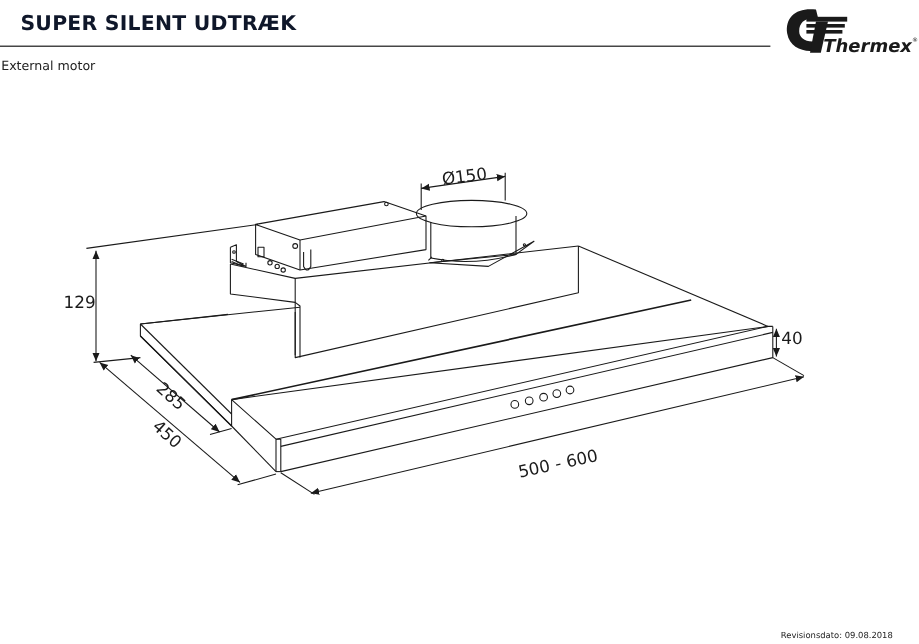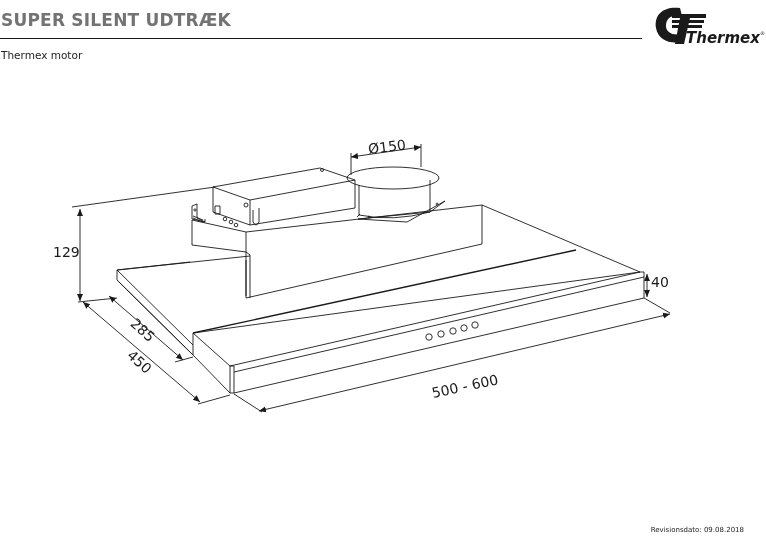"SUPER SILENT UDTRÆK" .title { color: #737373 -> #0f172a; left: 1px -> 17px }
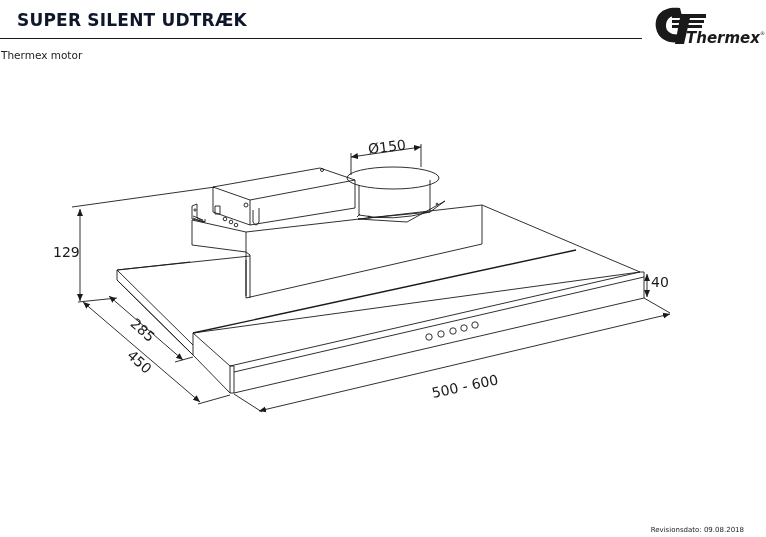"Thermex motor" div.subtitle { text: Thermex -> External }
